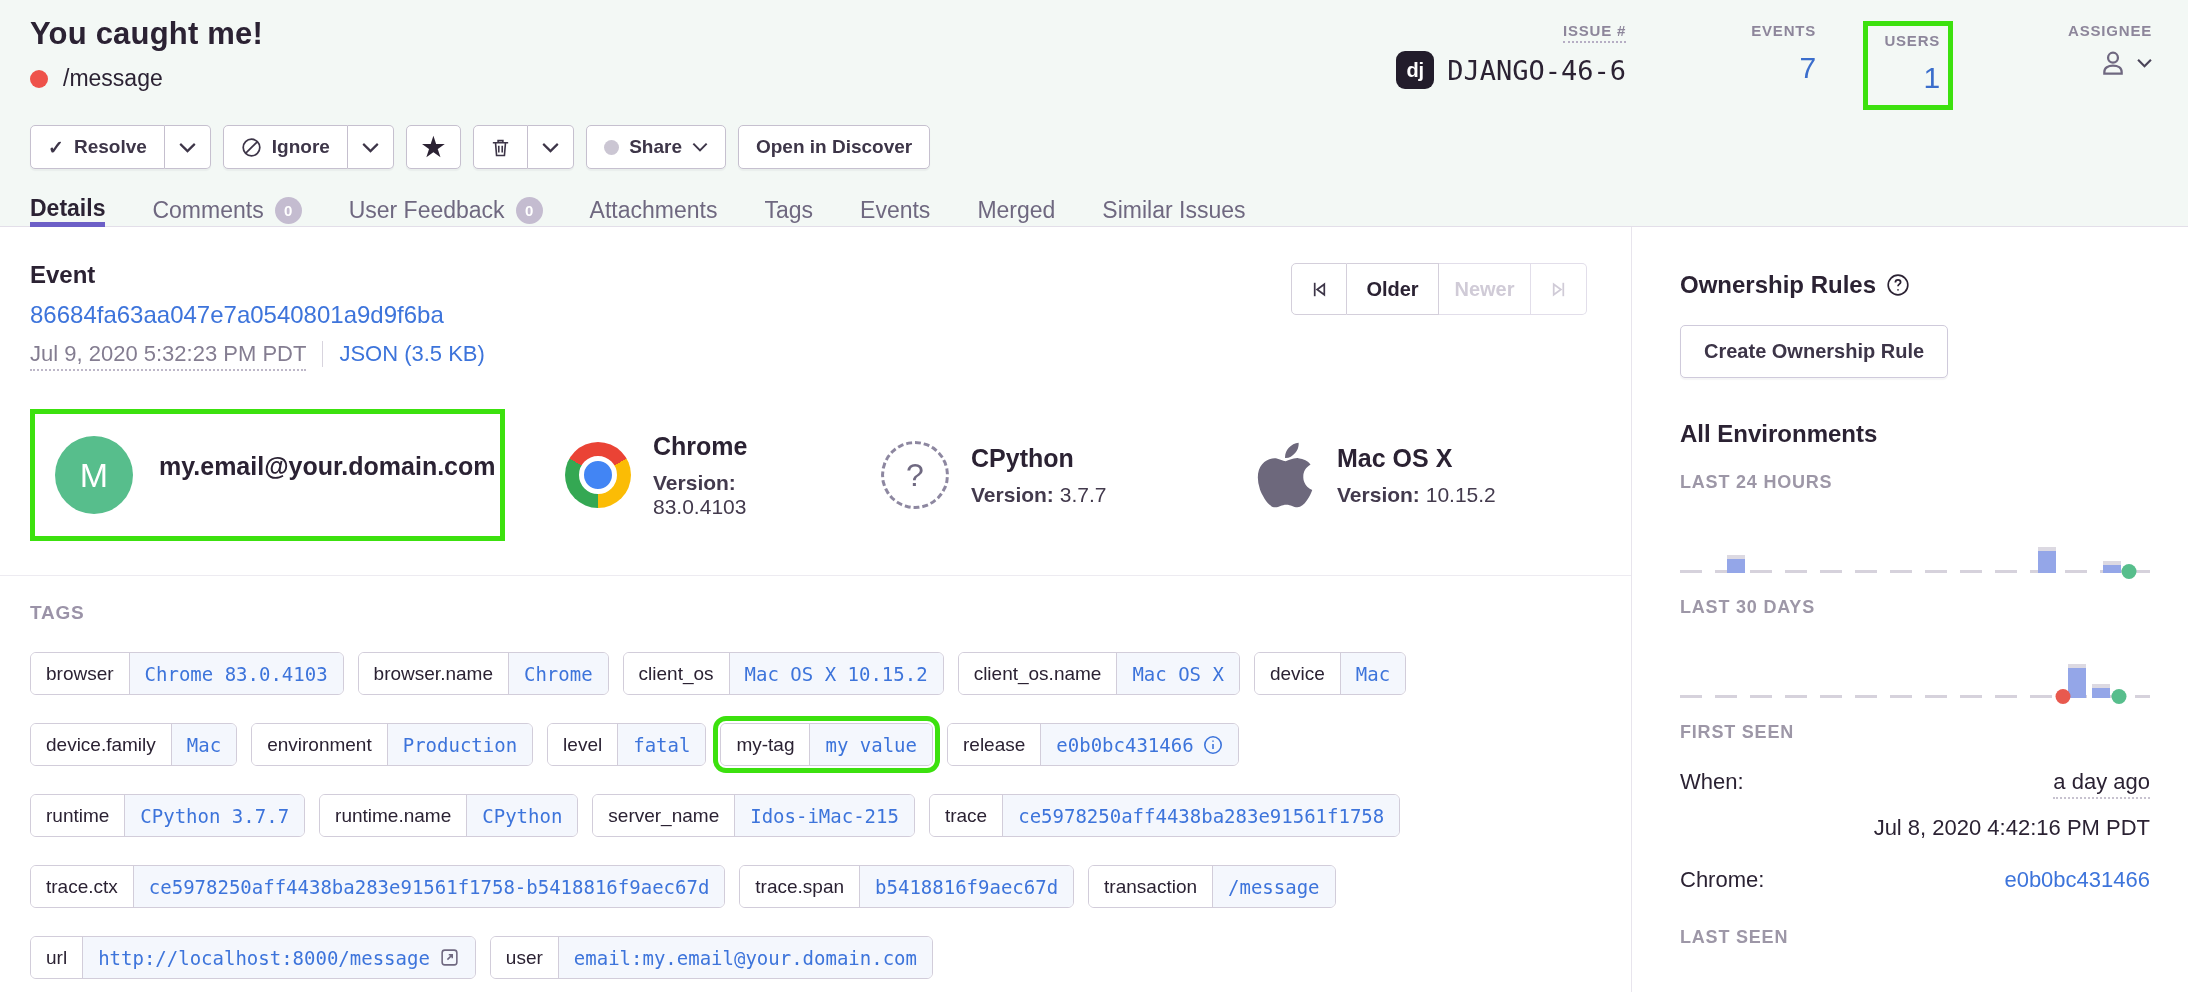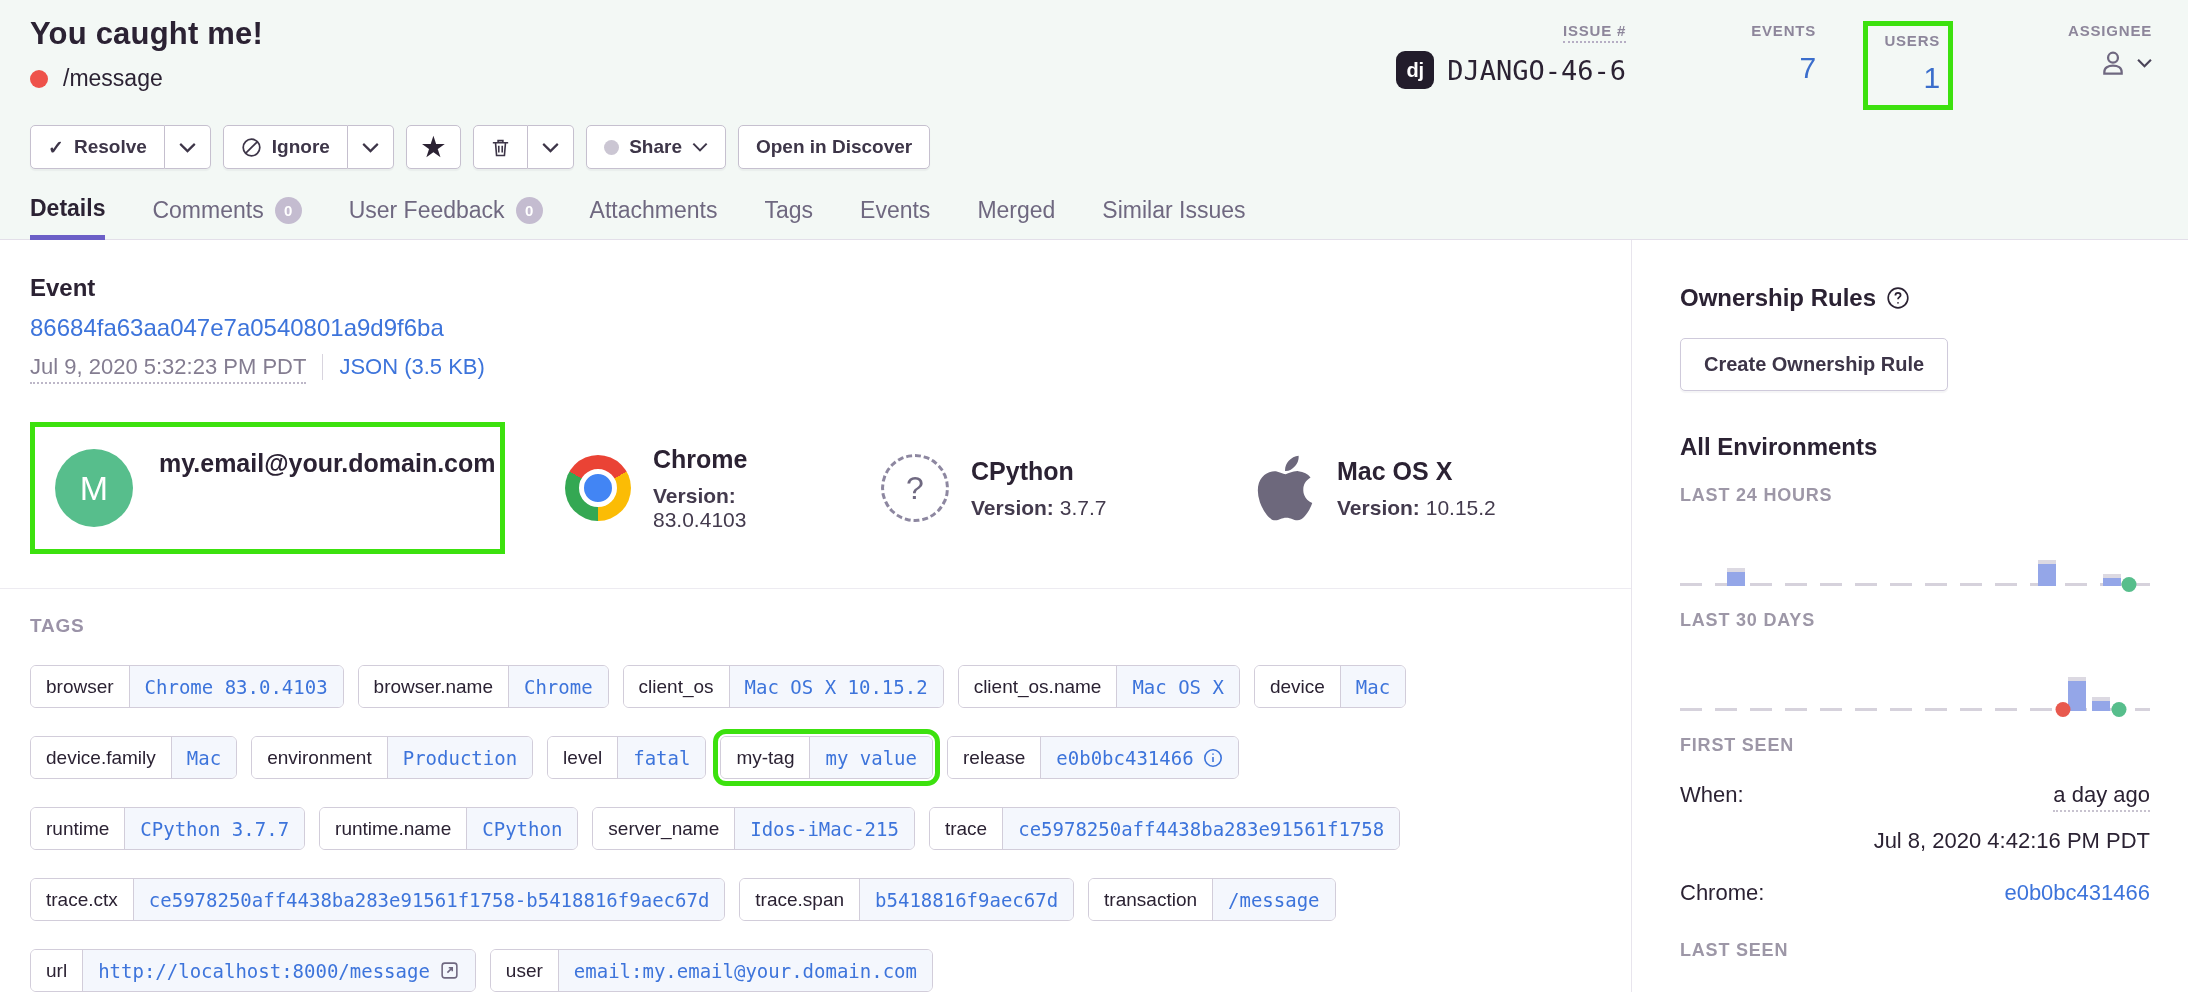"Details" .tab { padding-bottom: 13px -> 0 }
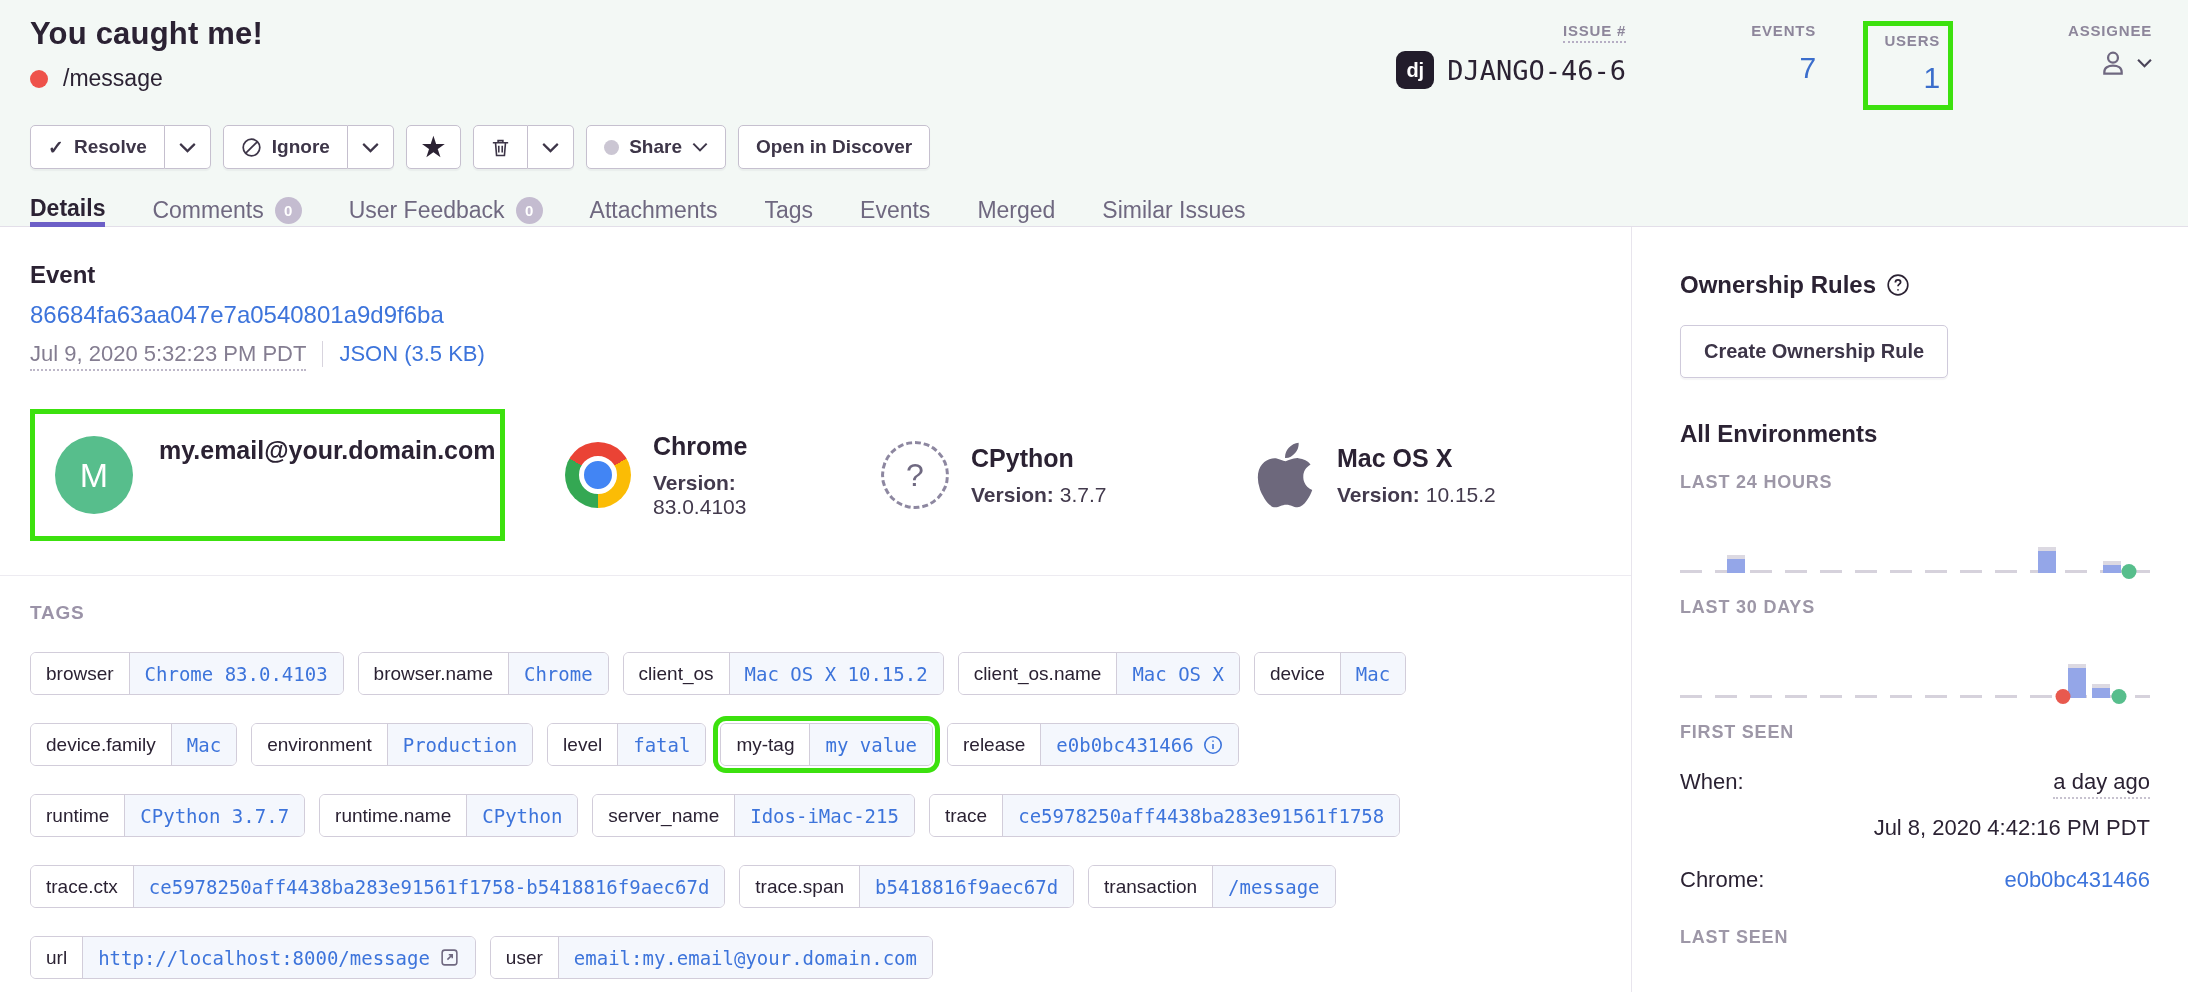"Older" div.pager { html: none -> <div> <button> <svg> <path></path> <path></path> </svg> </button> <button>Older</button> <button>Newer</button> <button> <svg> <path></path> <path></path> </svg> </button> </div> }
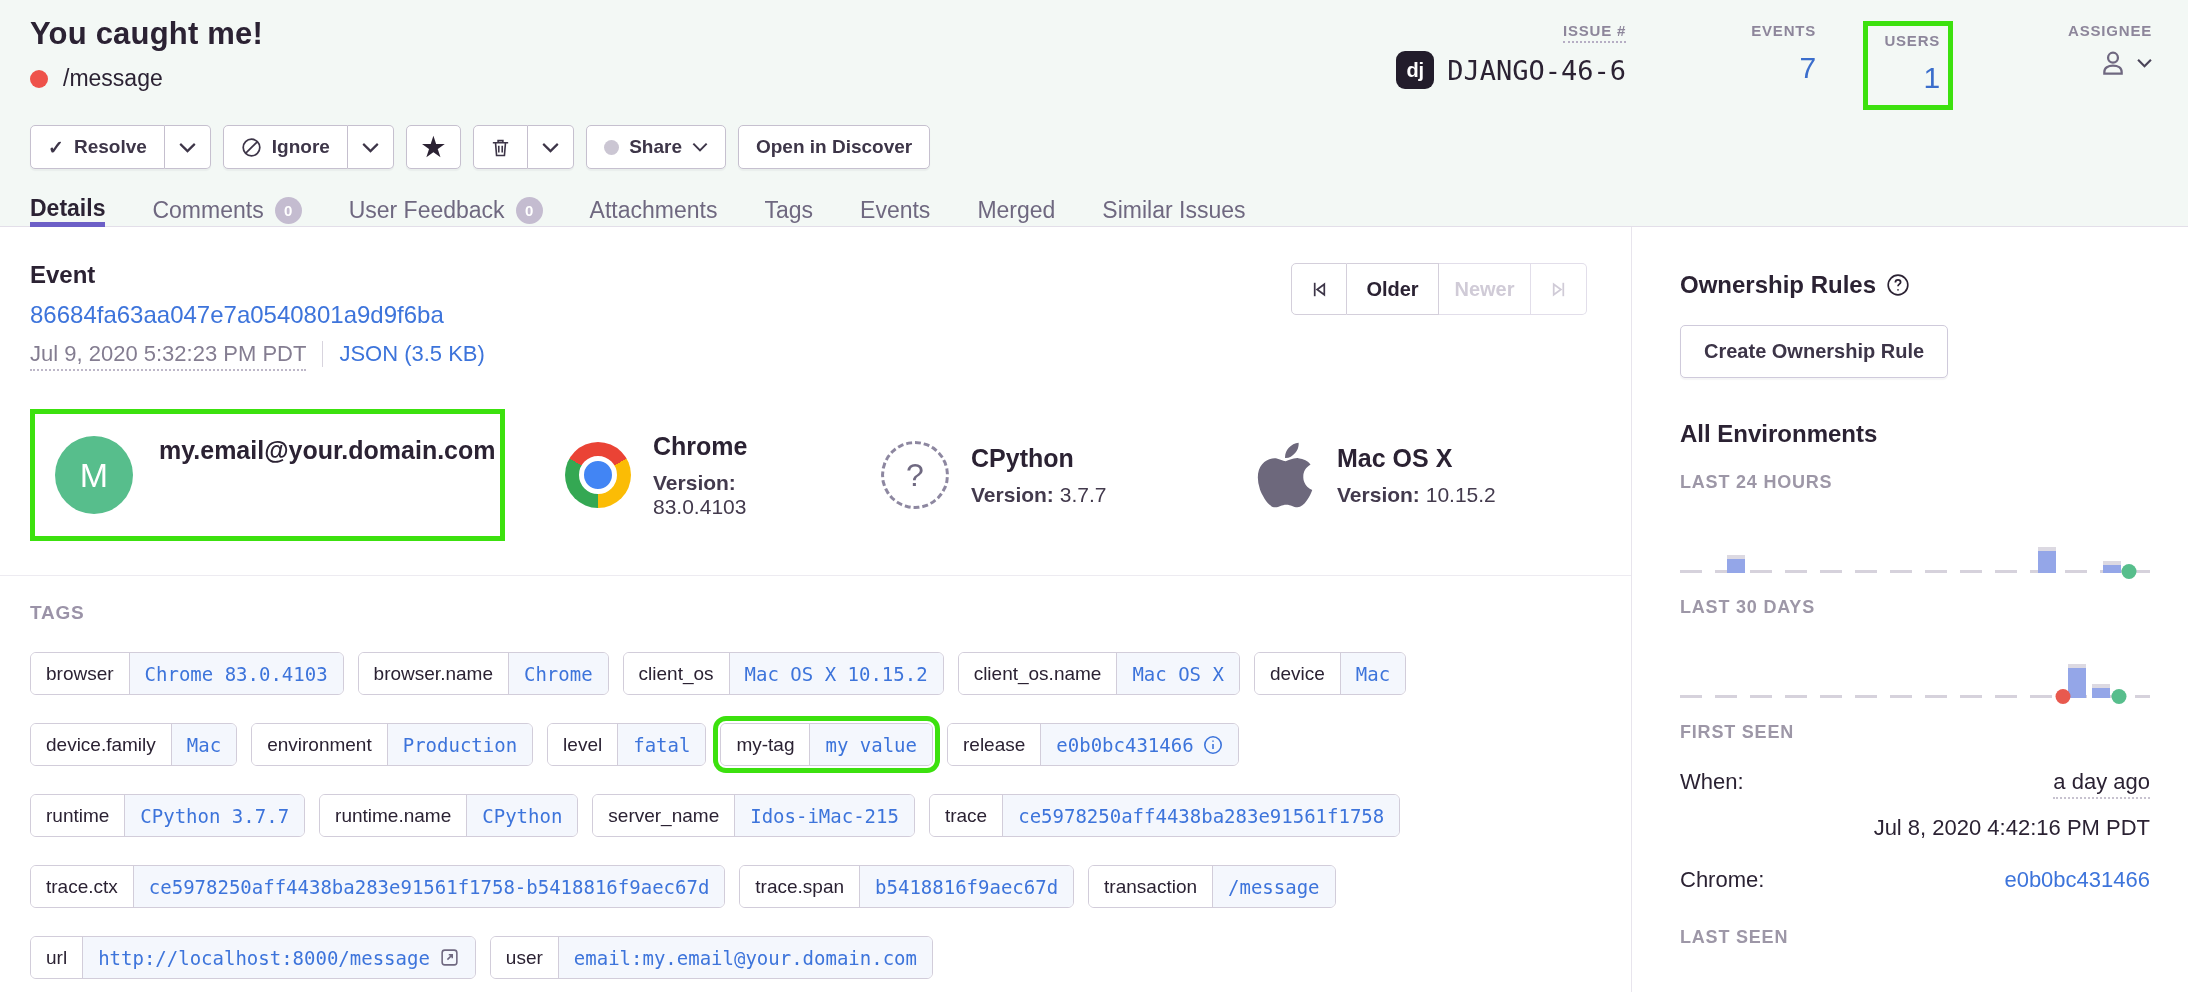"my.email@your.domain.com" .card-user .card-title { margin-top: 0 -> 16px }
